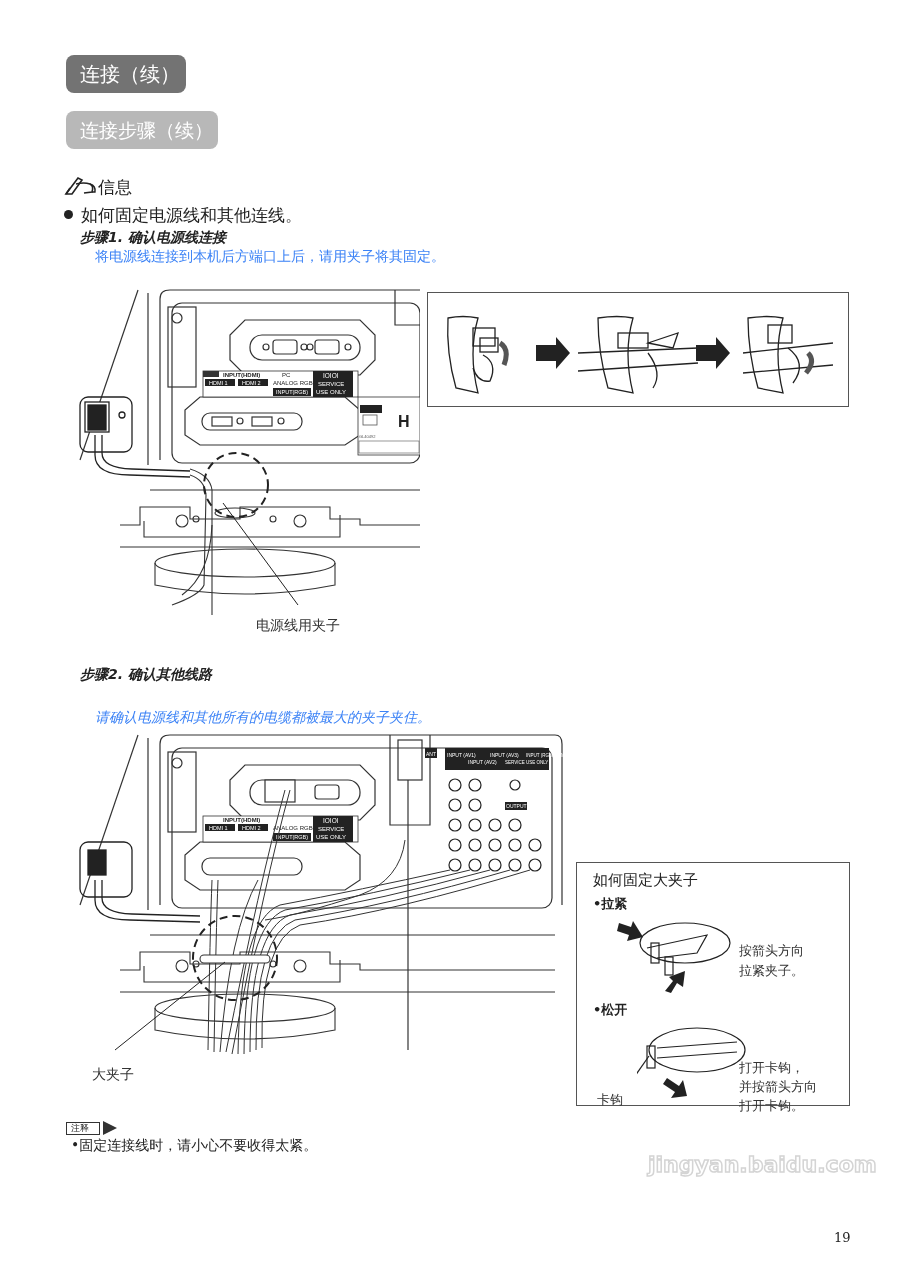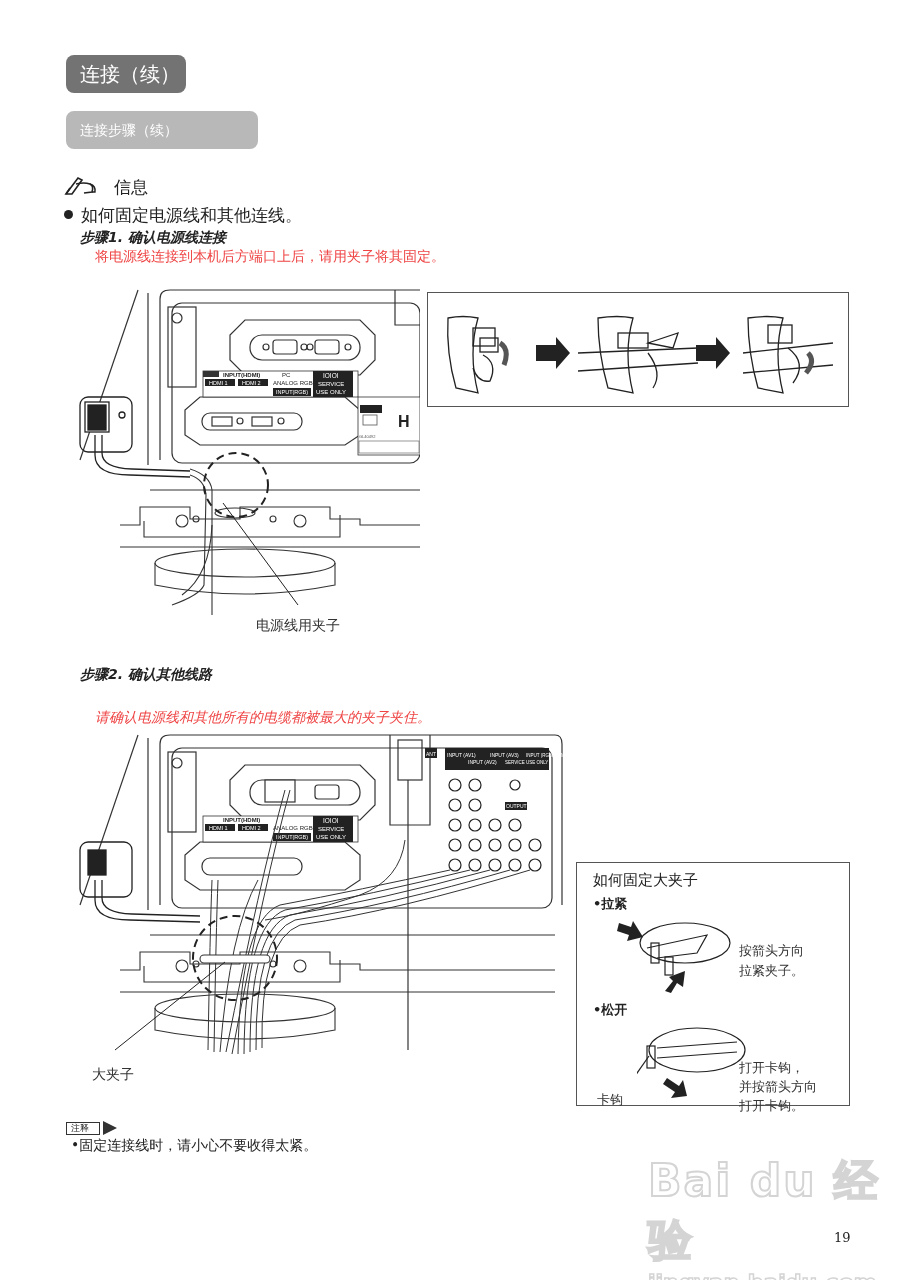"连接步骤（续）" .sub-pill { font-size: 14px -> 19px; width: 192px -> 152px }
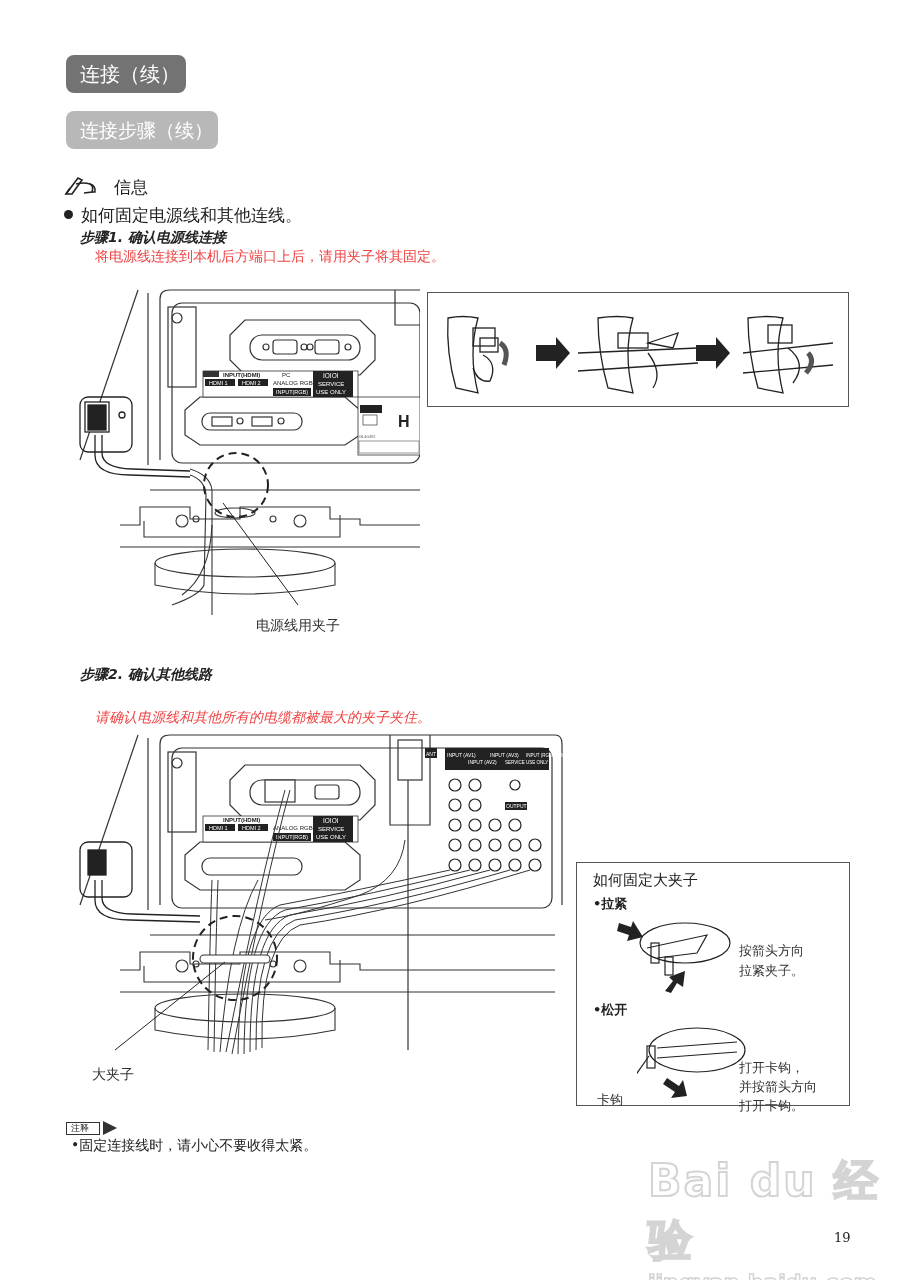"信息" .info-head { gap: 16px -> 0 }
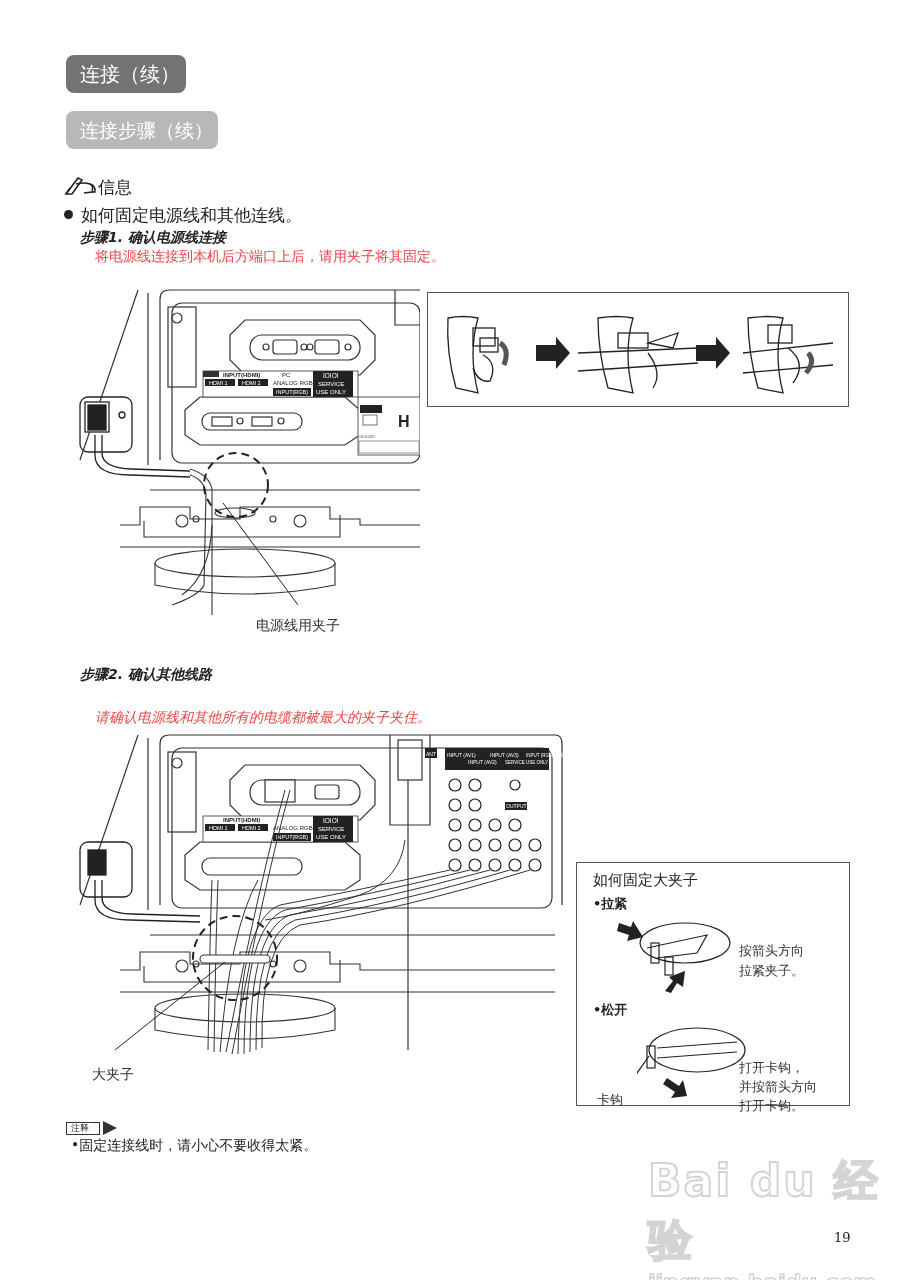"将电源线连接到本机后方端口上后，请用夹子将其固定。" .step-desc { color: #ef4444 -> #3b82f6 }
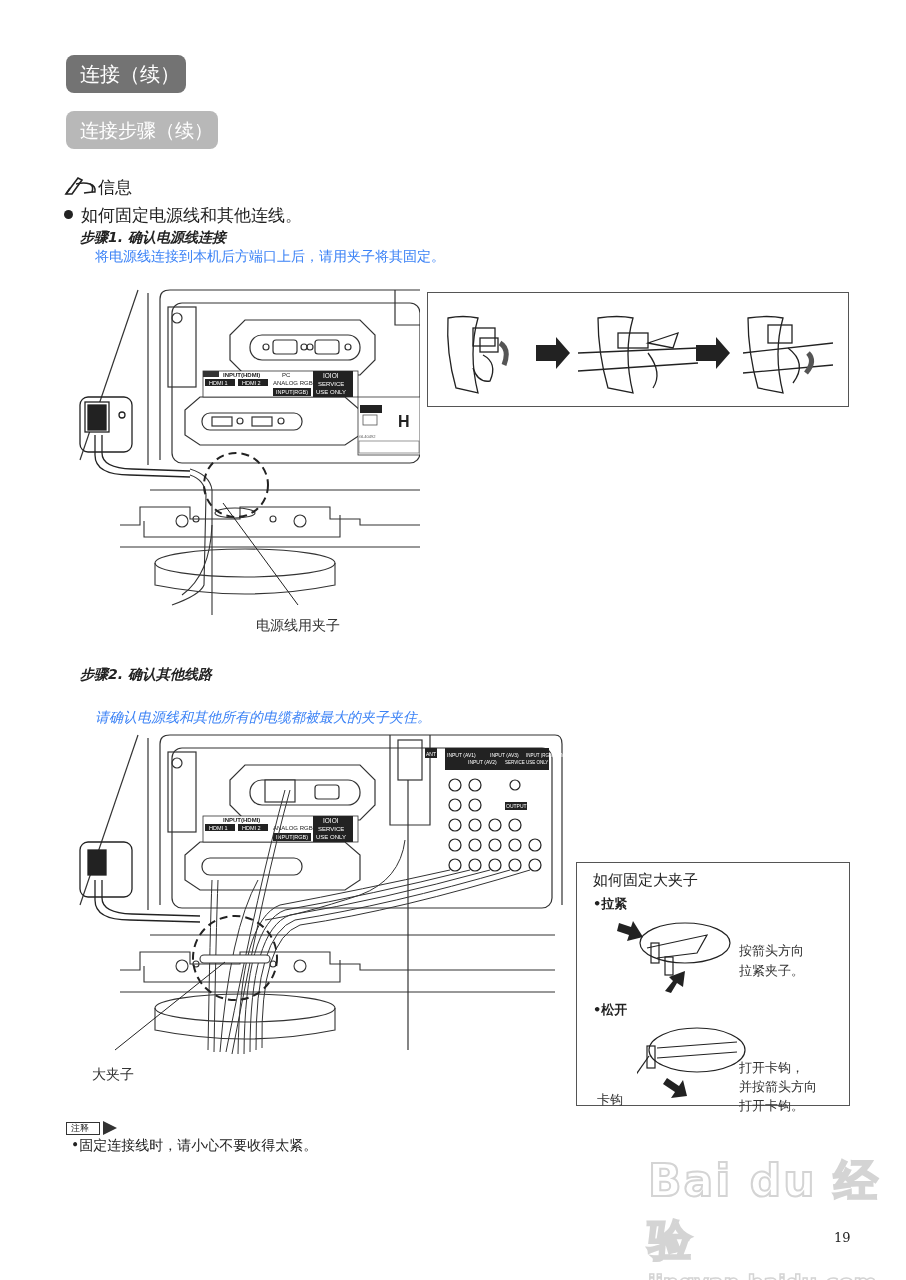"Bai du 经验" div.wm-main { html: <div>Bai du 经验</div> -> none }
